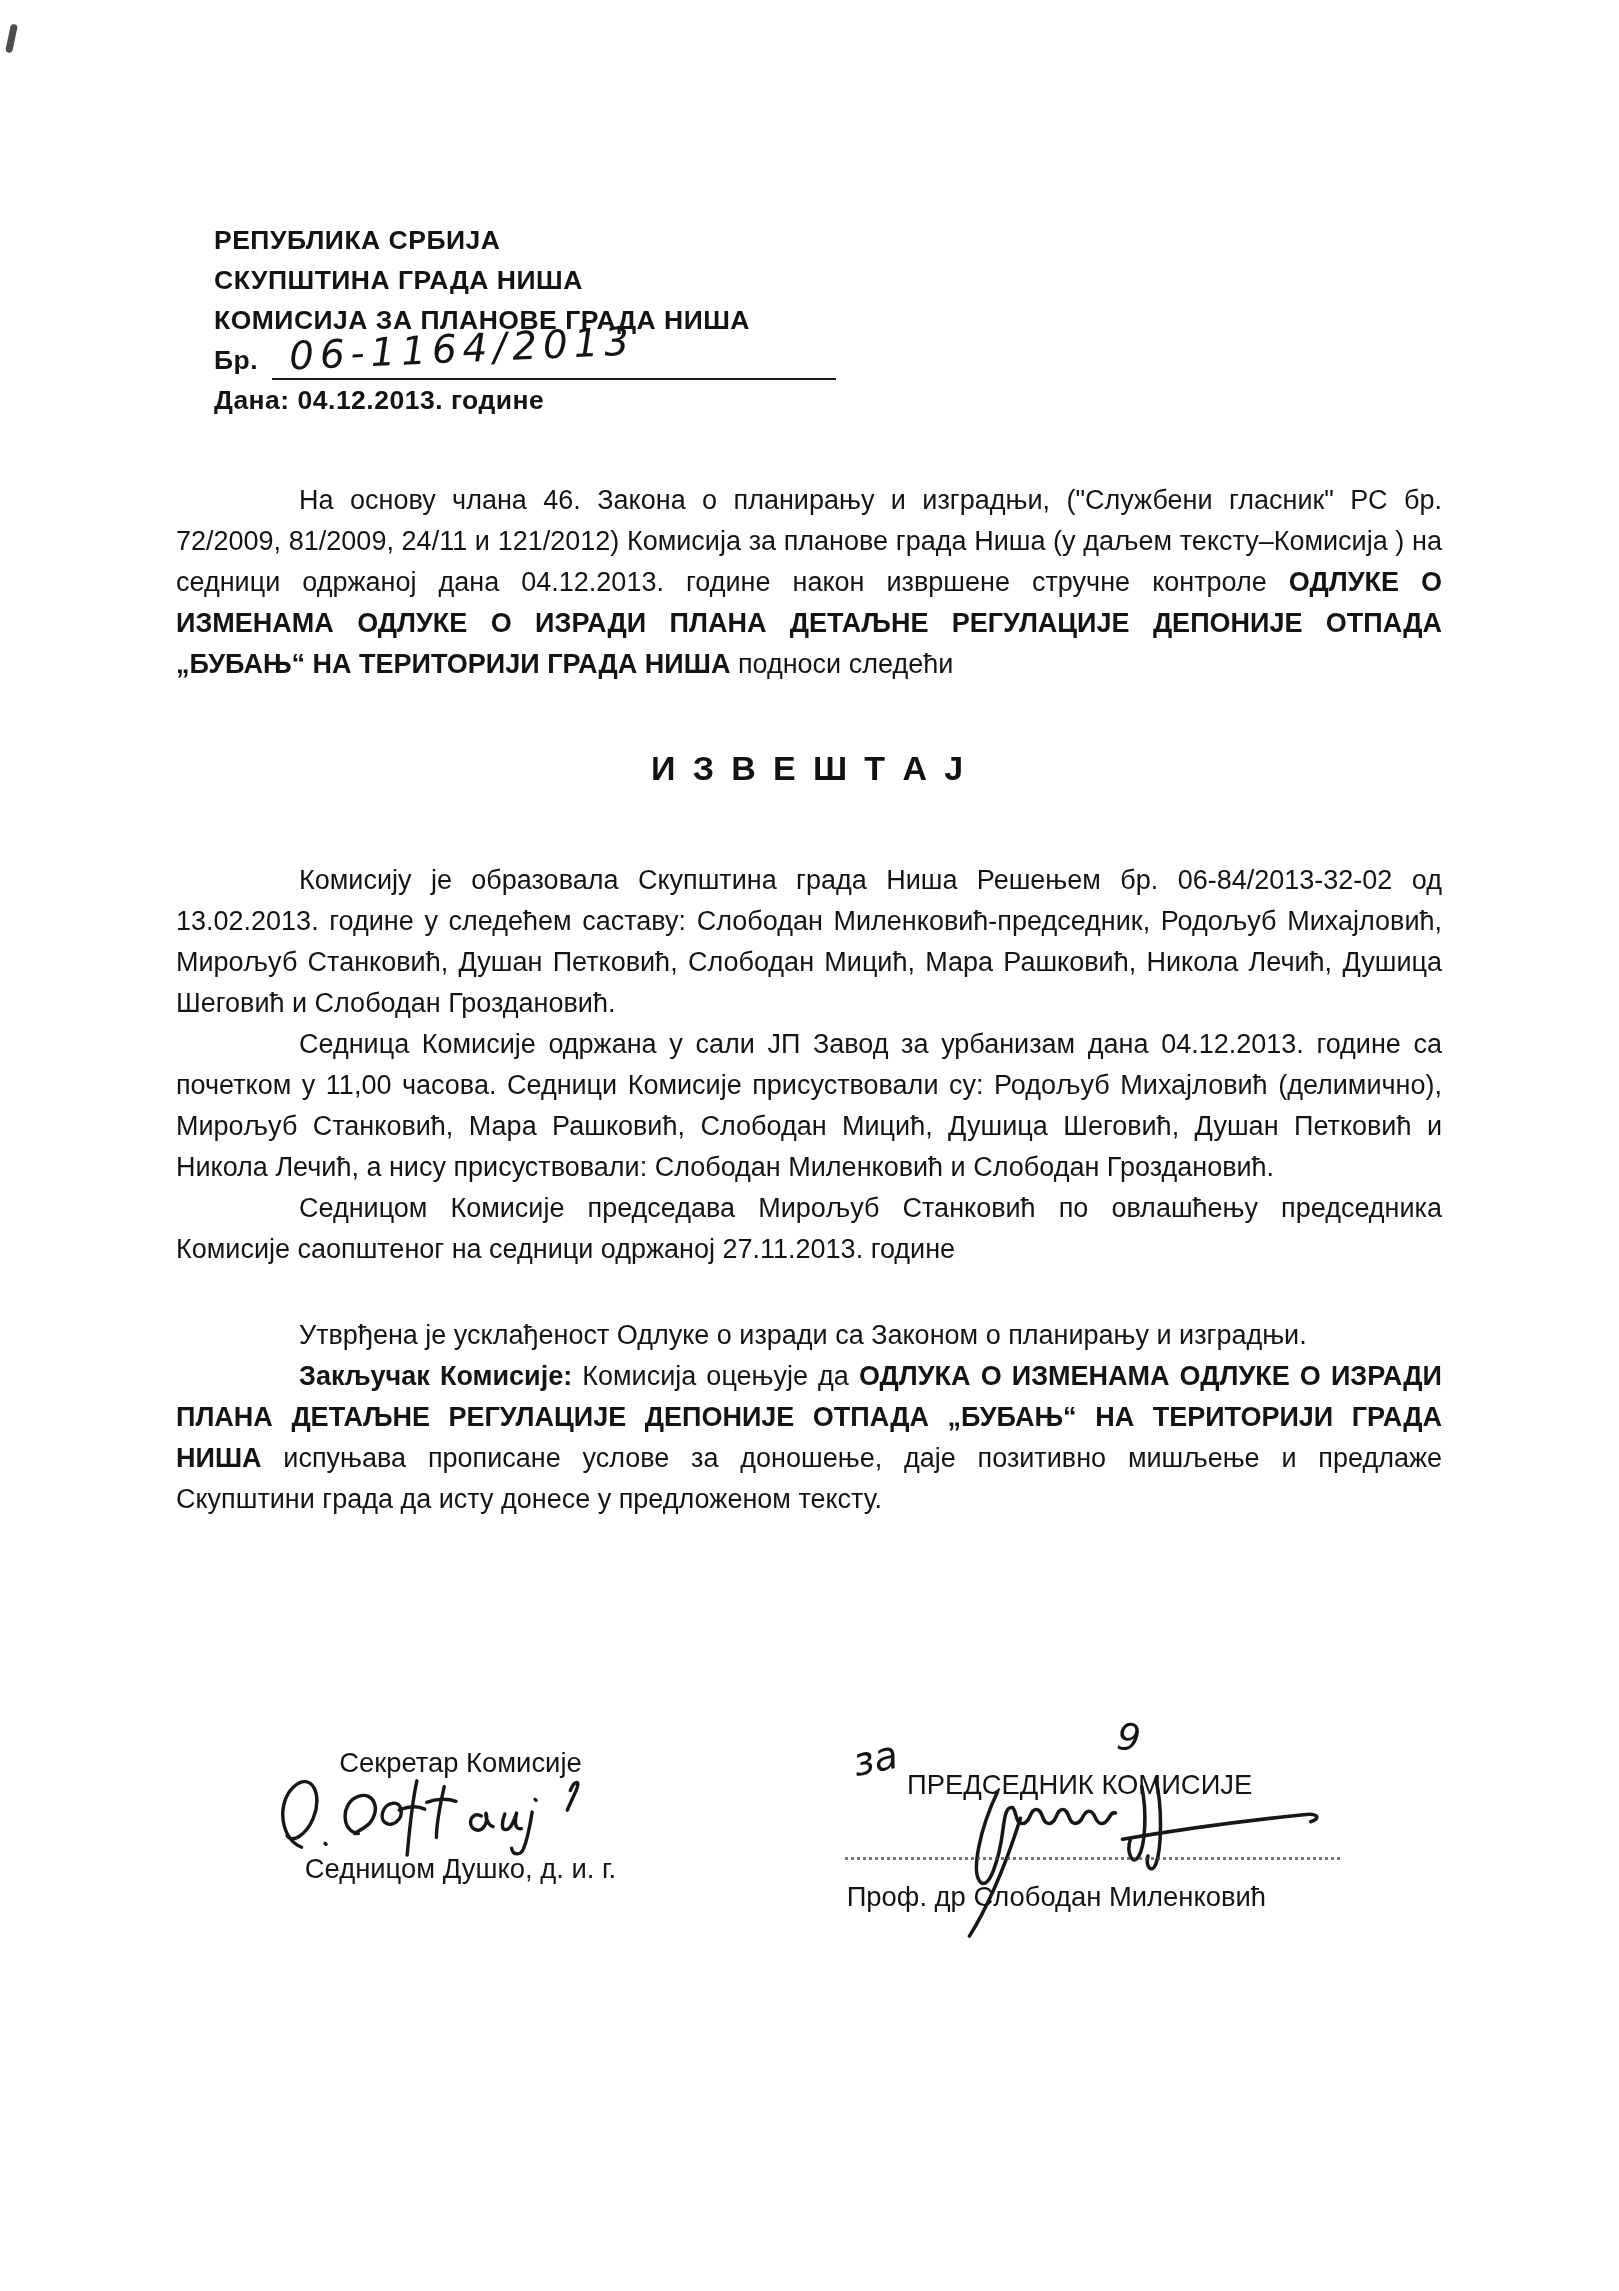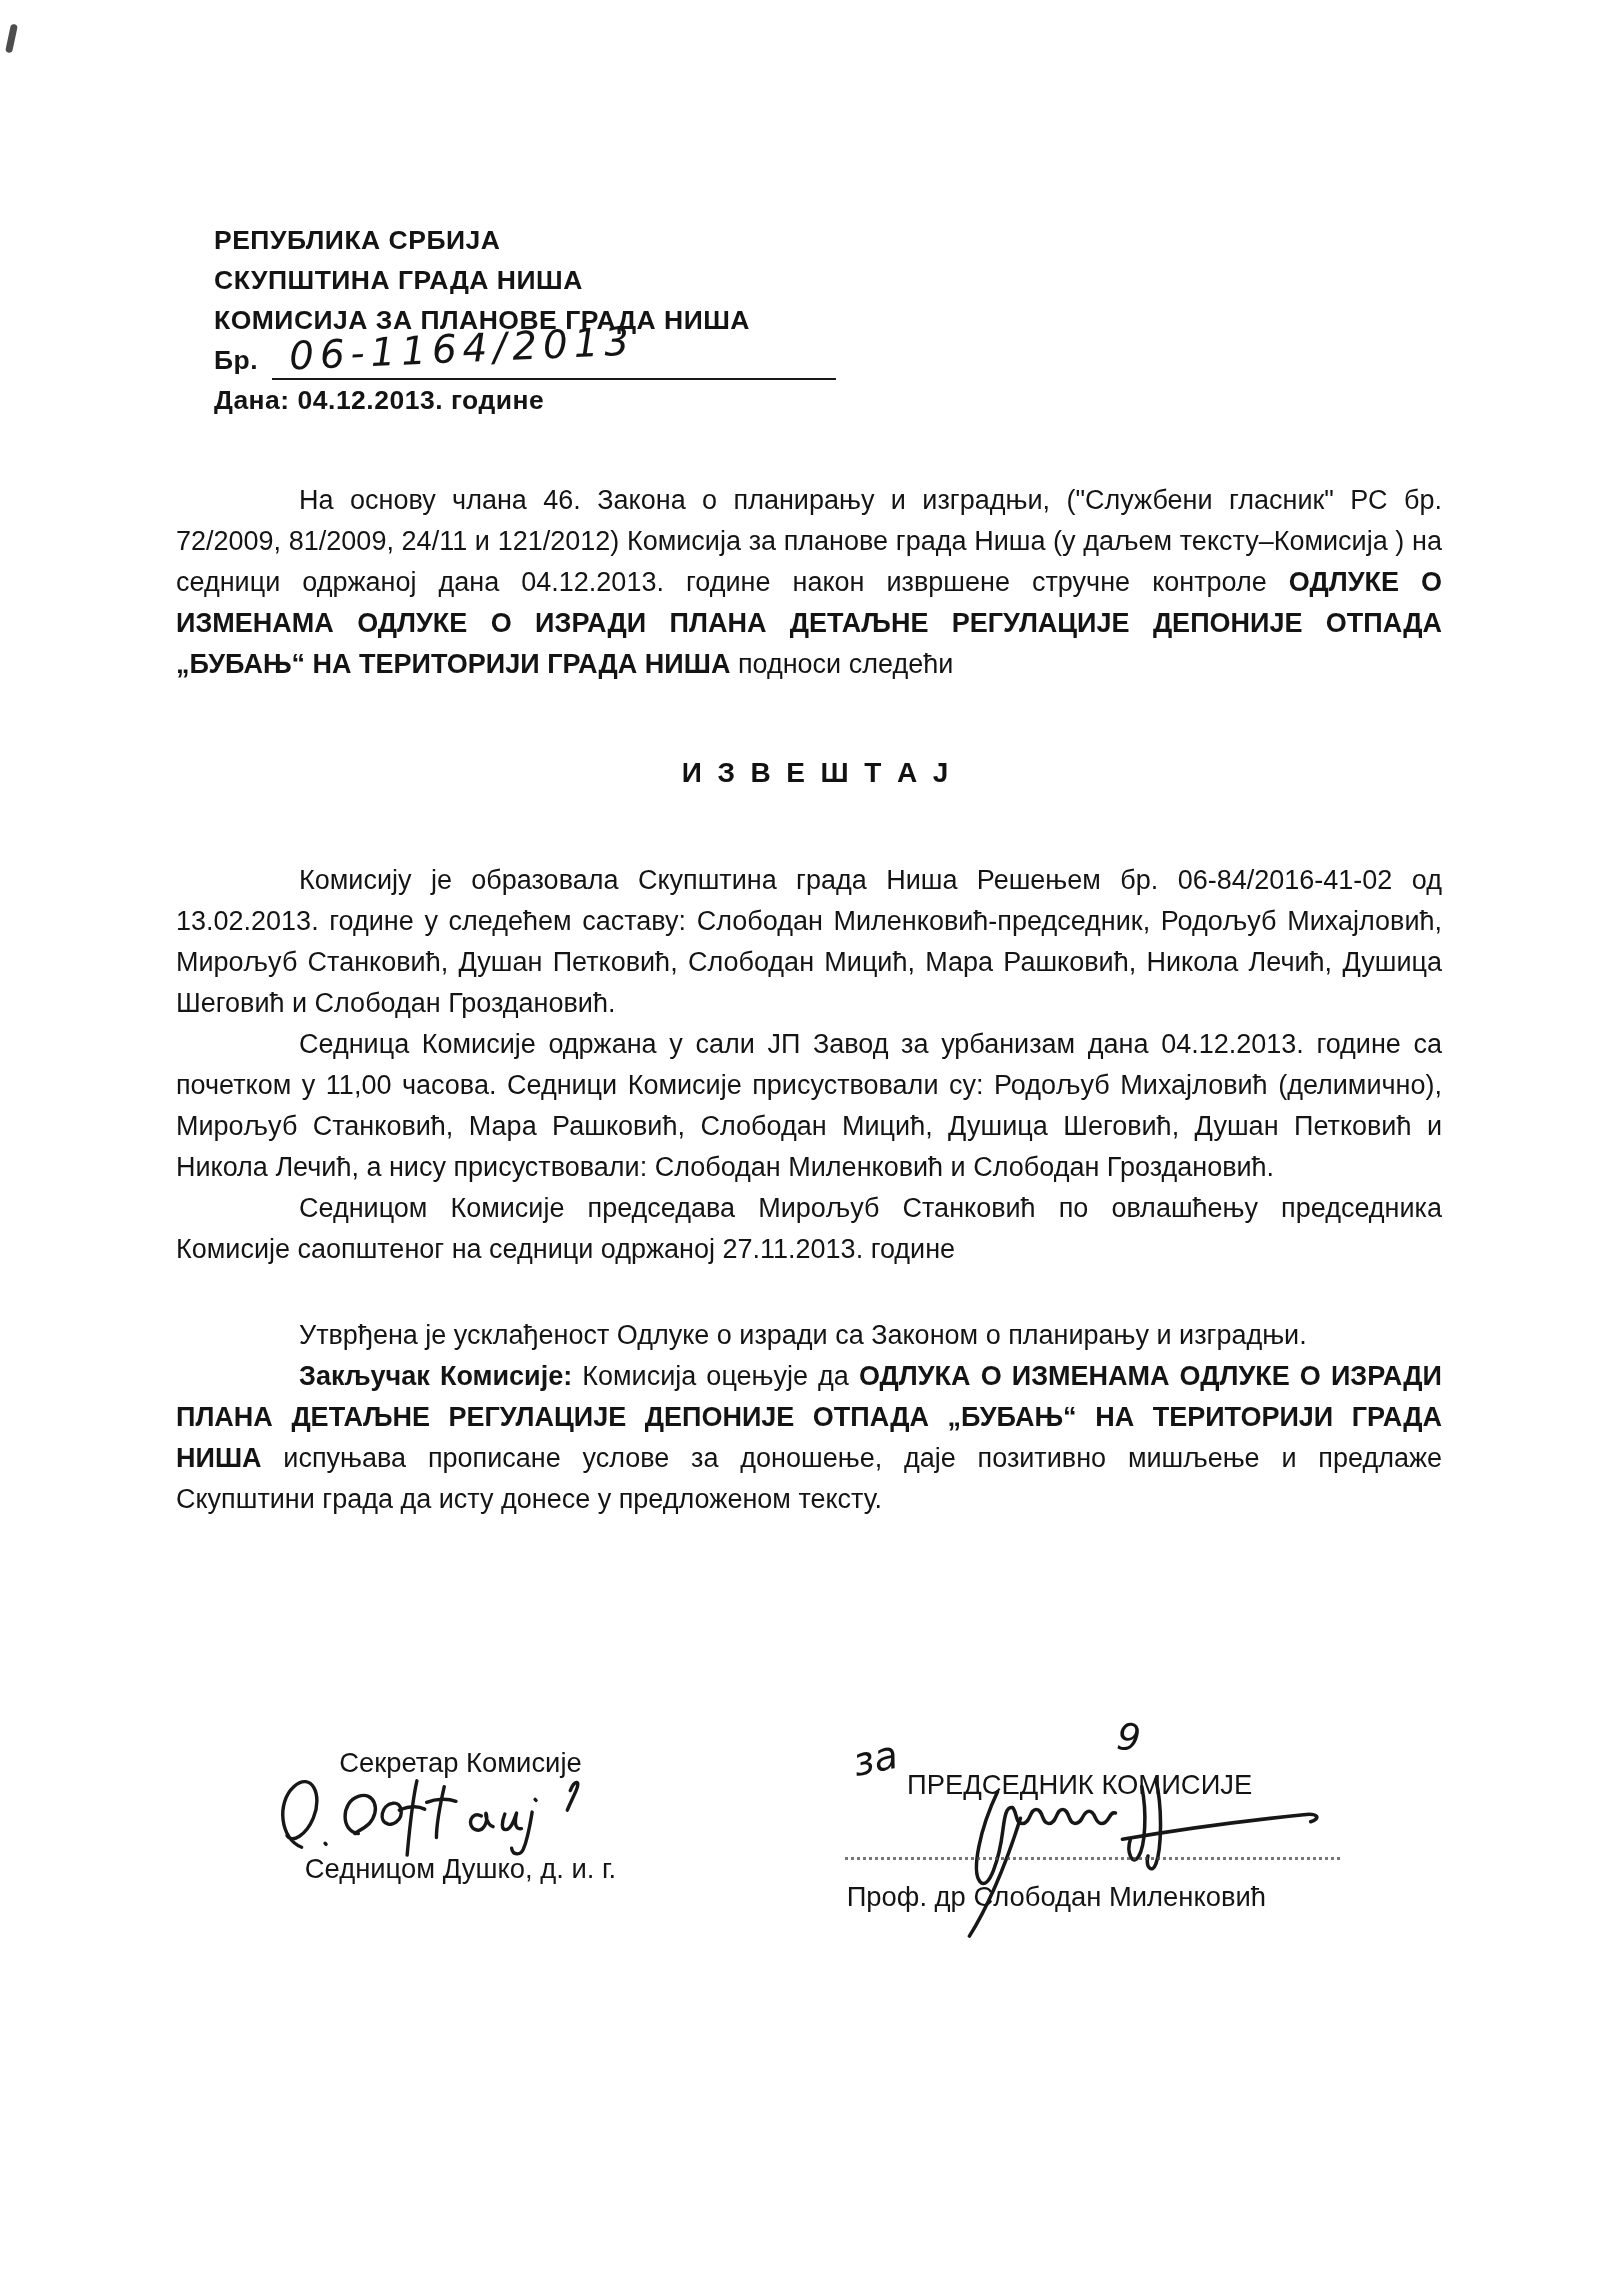"И З В Е Ш" .doc-title { font-size: 28px -> 34px; margin: 8px -> 0 }
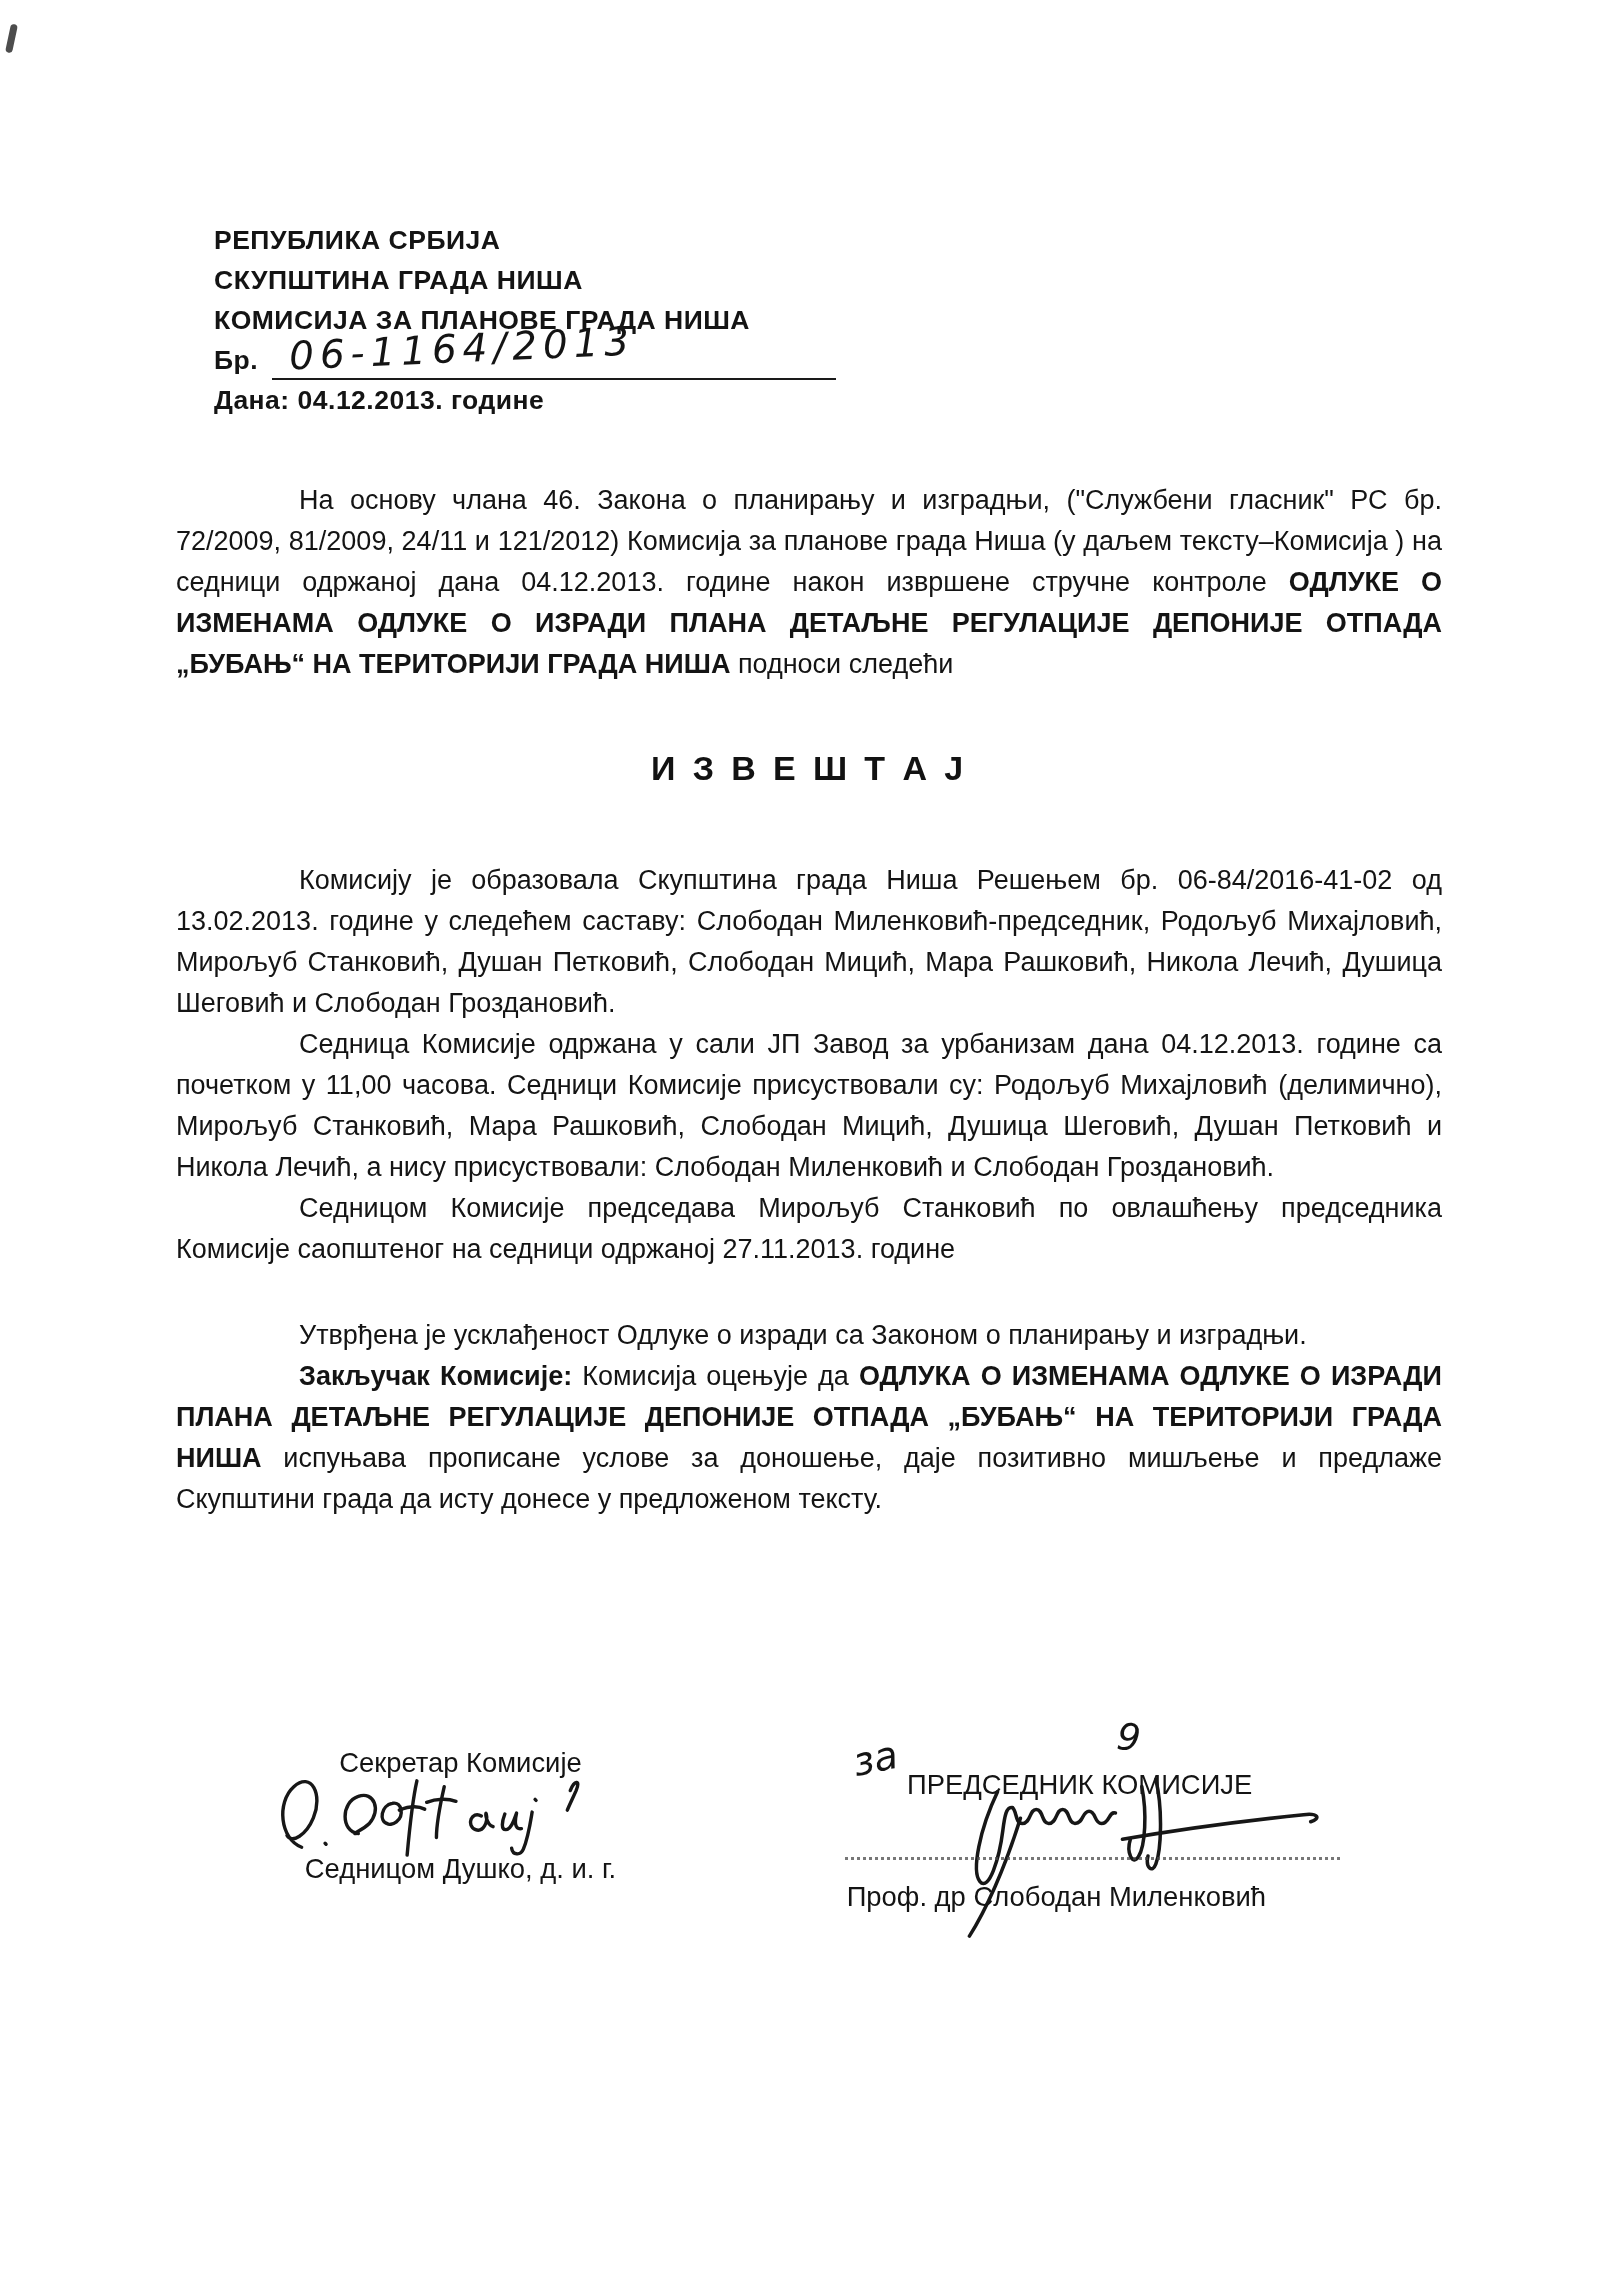"Комисију је образовала Скупштина града" span { text: 06-84/2016-41-02 -> 06-84/2013-32-02 }
